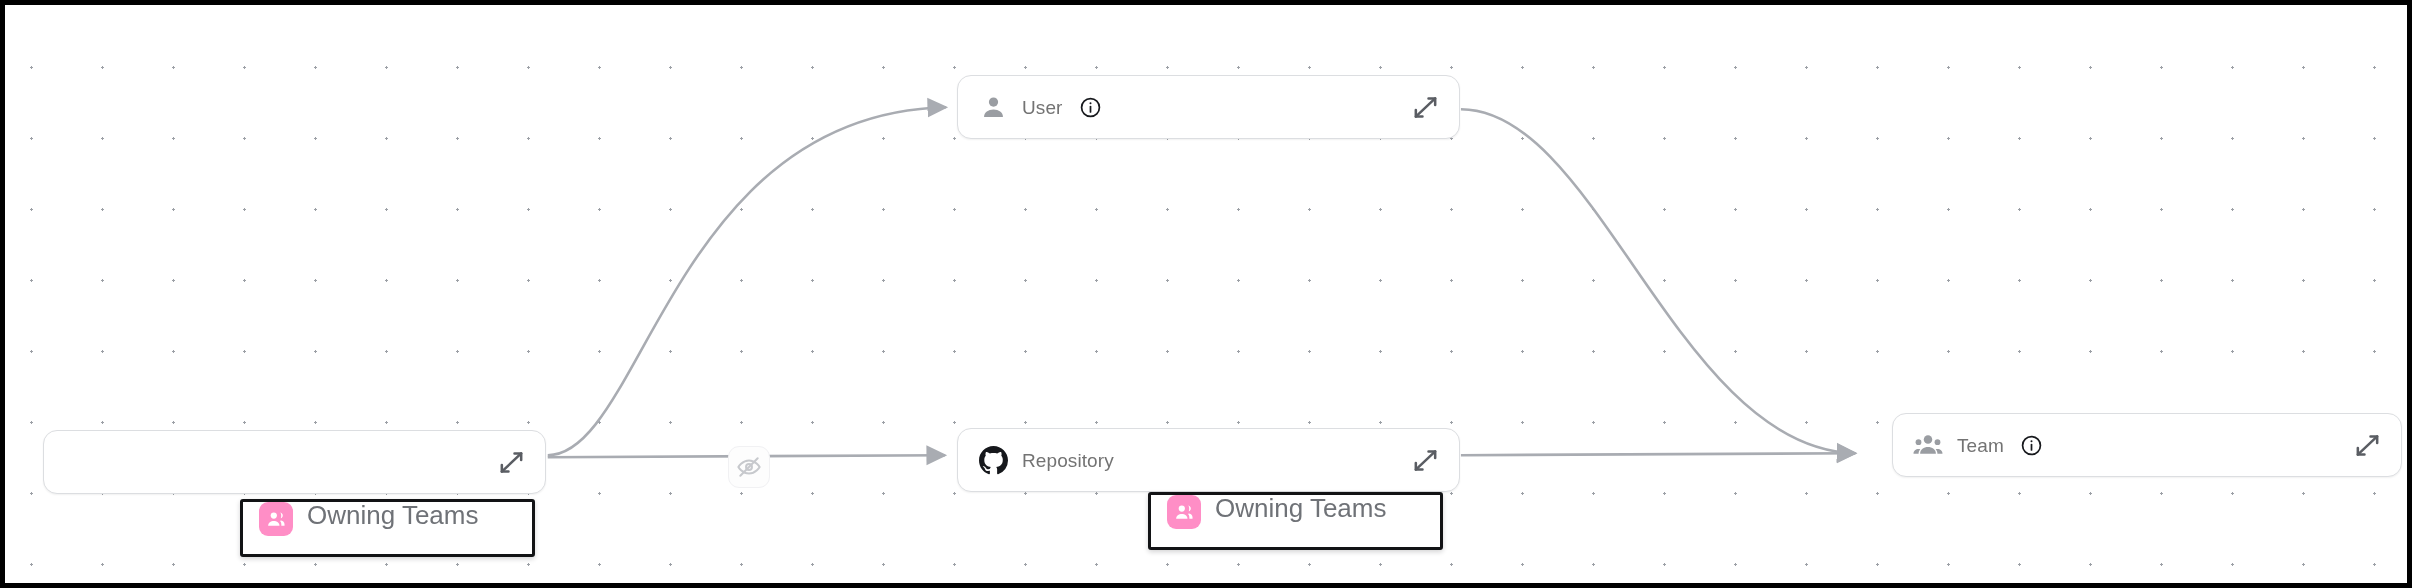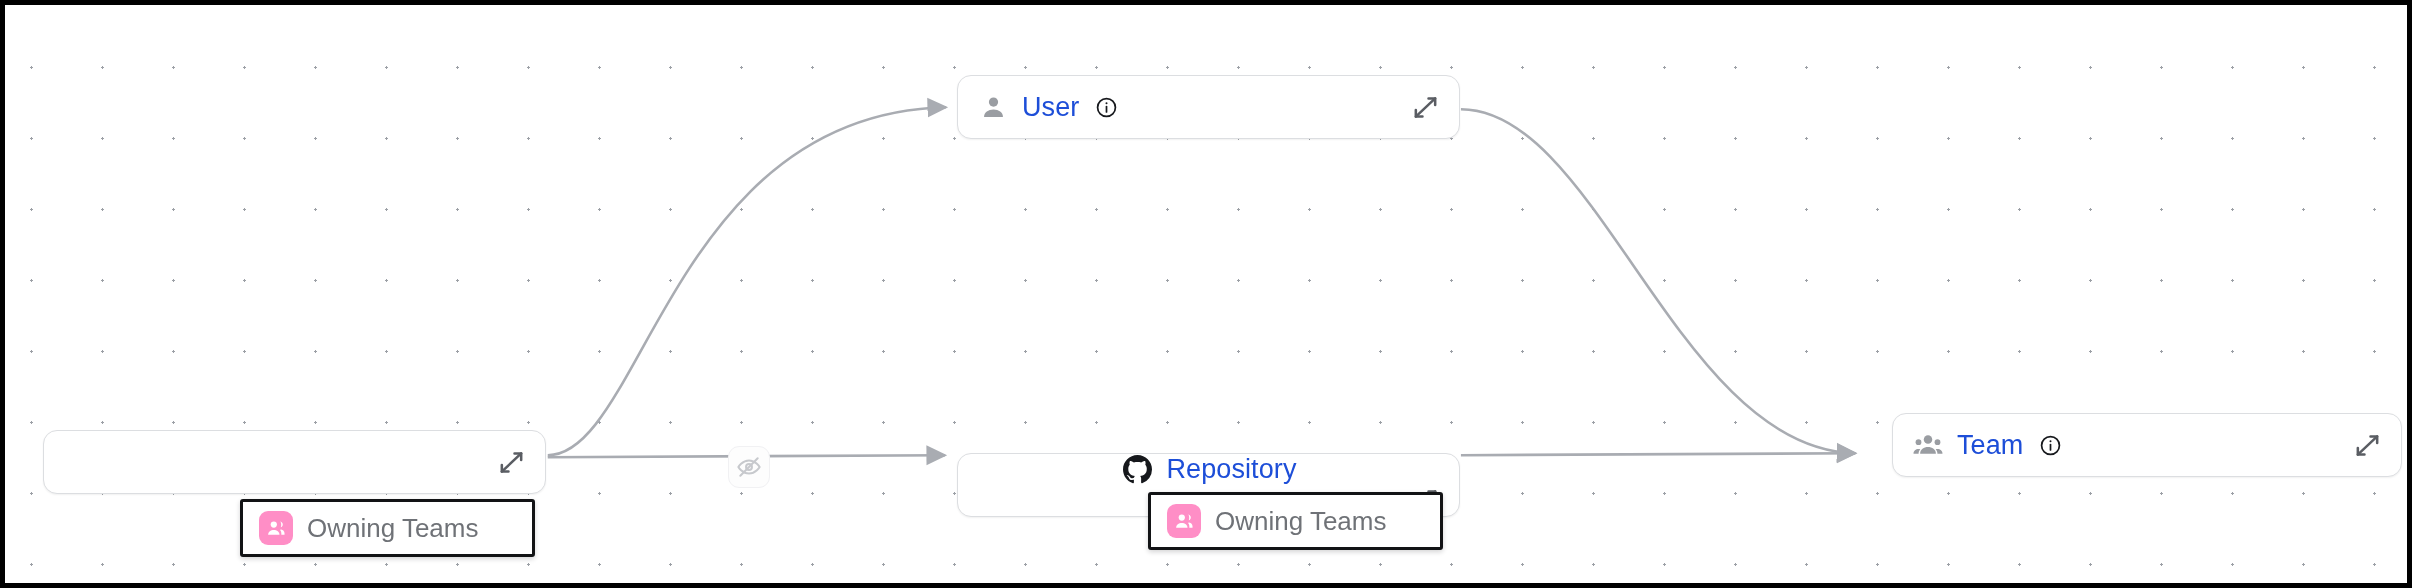"User" .node-label { color: #1d4ed8 -> #737373; font-size: 27px -> 19px }
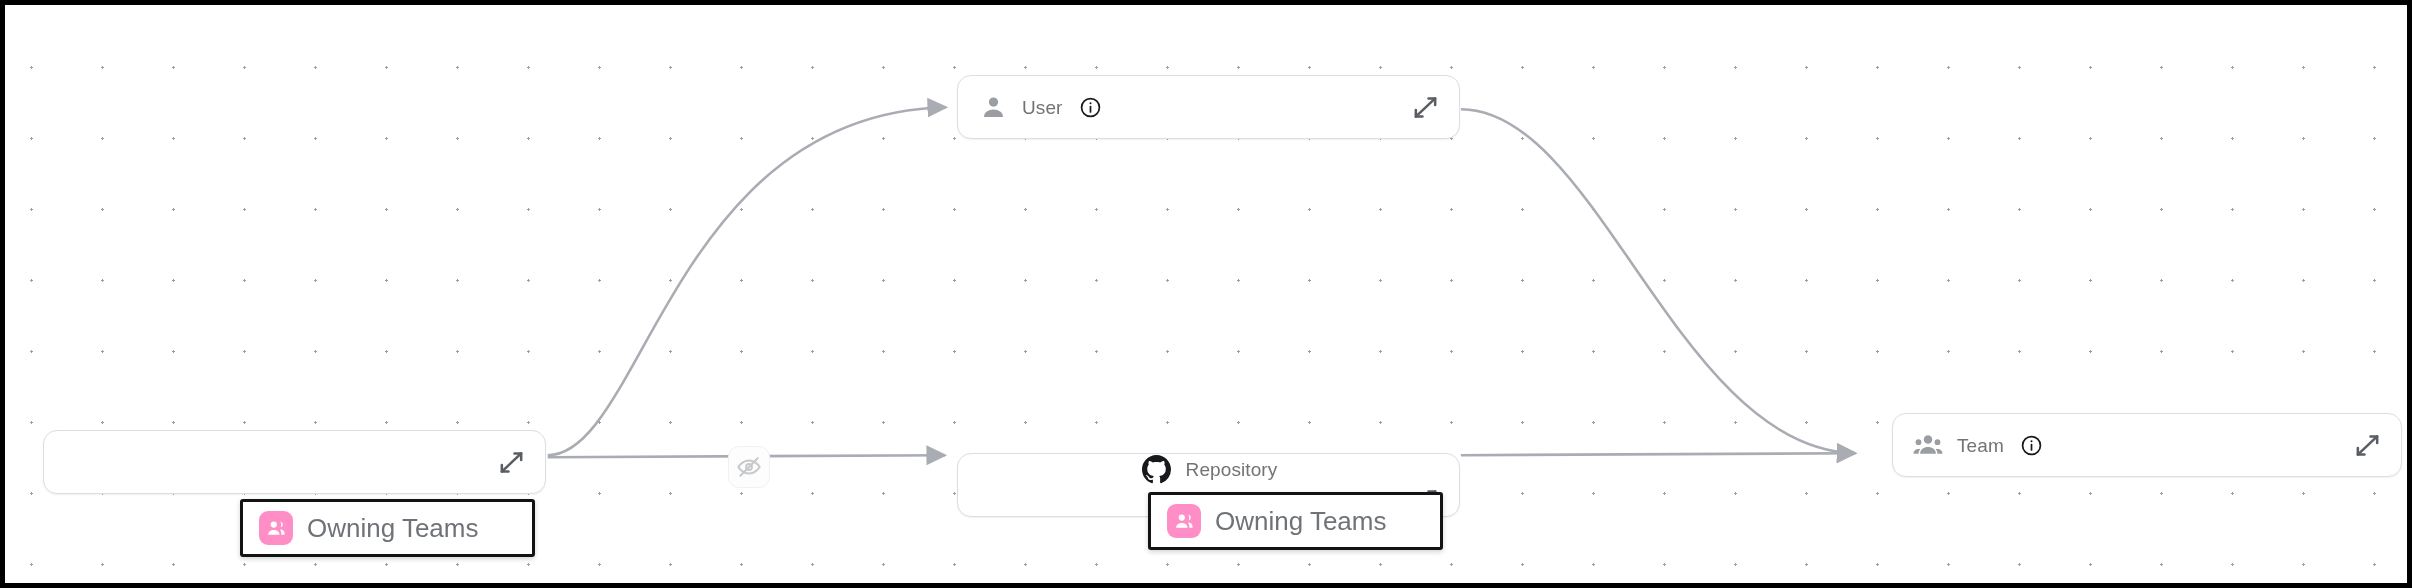"Repository" #node-repository { flex-direction: column -> none; top: 448px -> 423px }
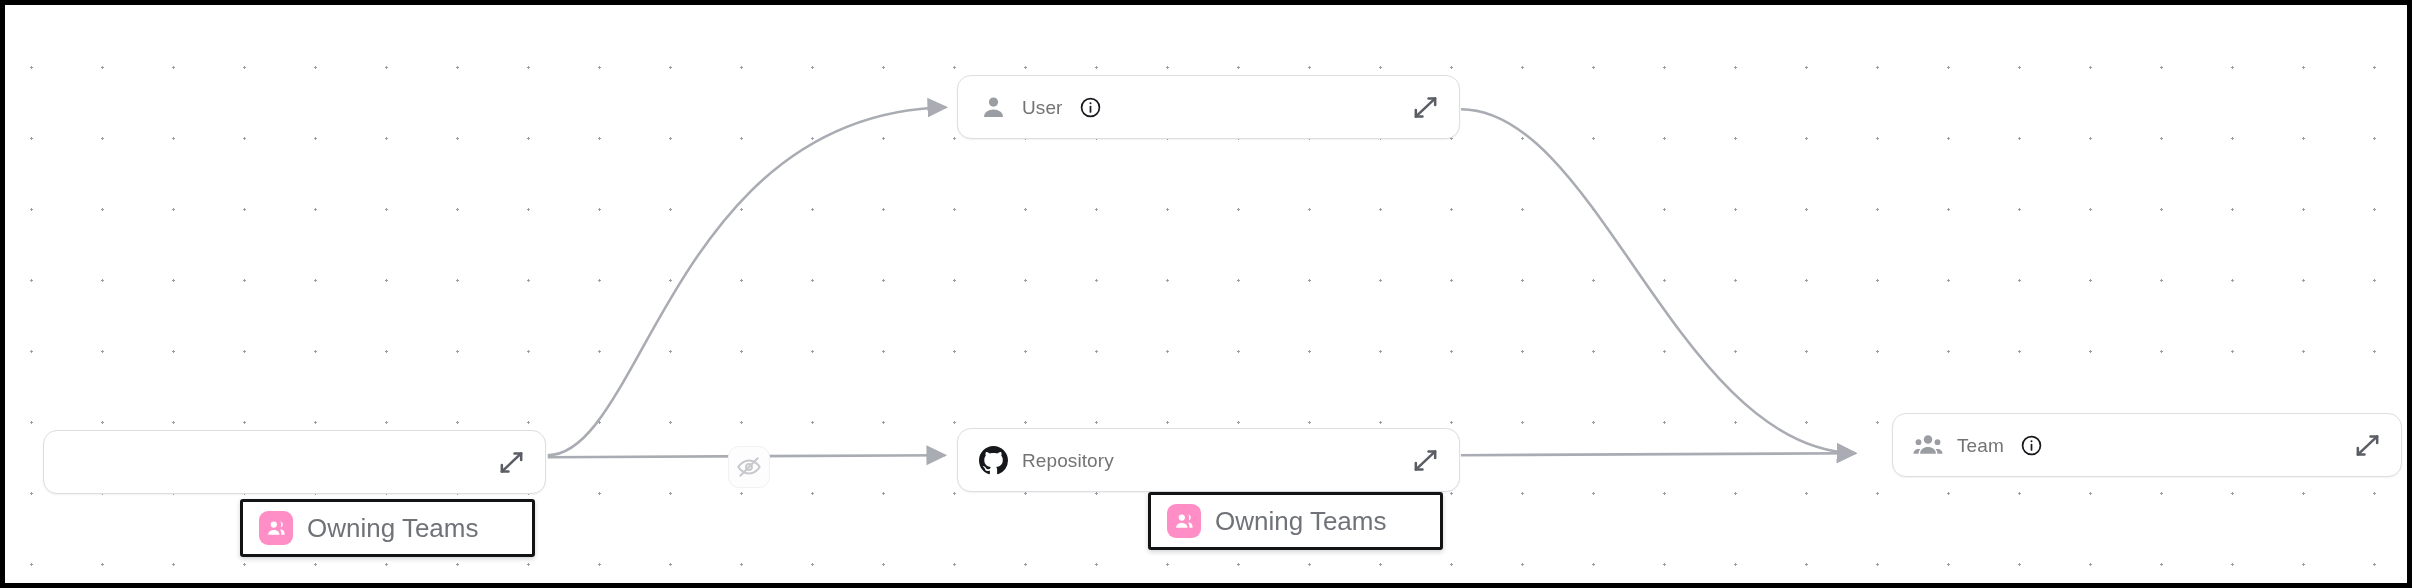"Owning Teams" .chip { align-items: center -> flex-start }
